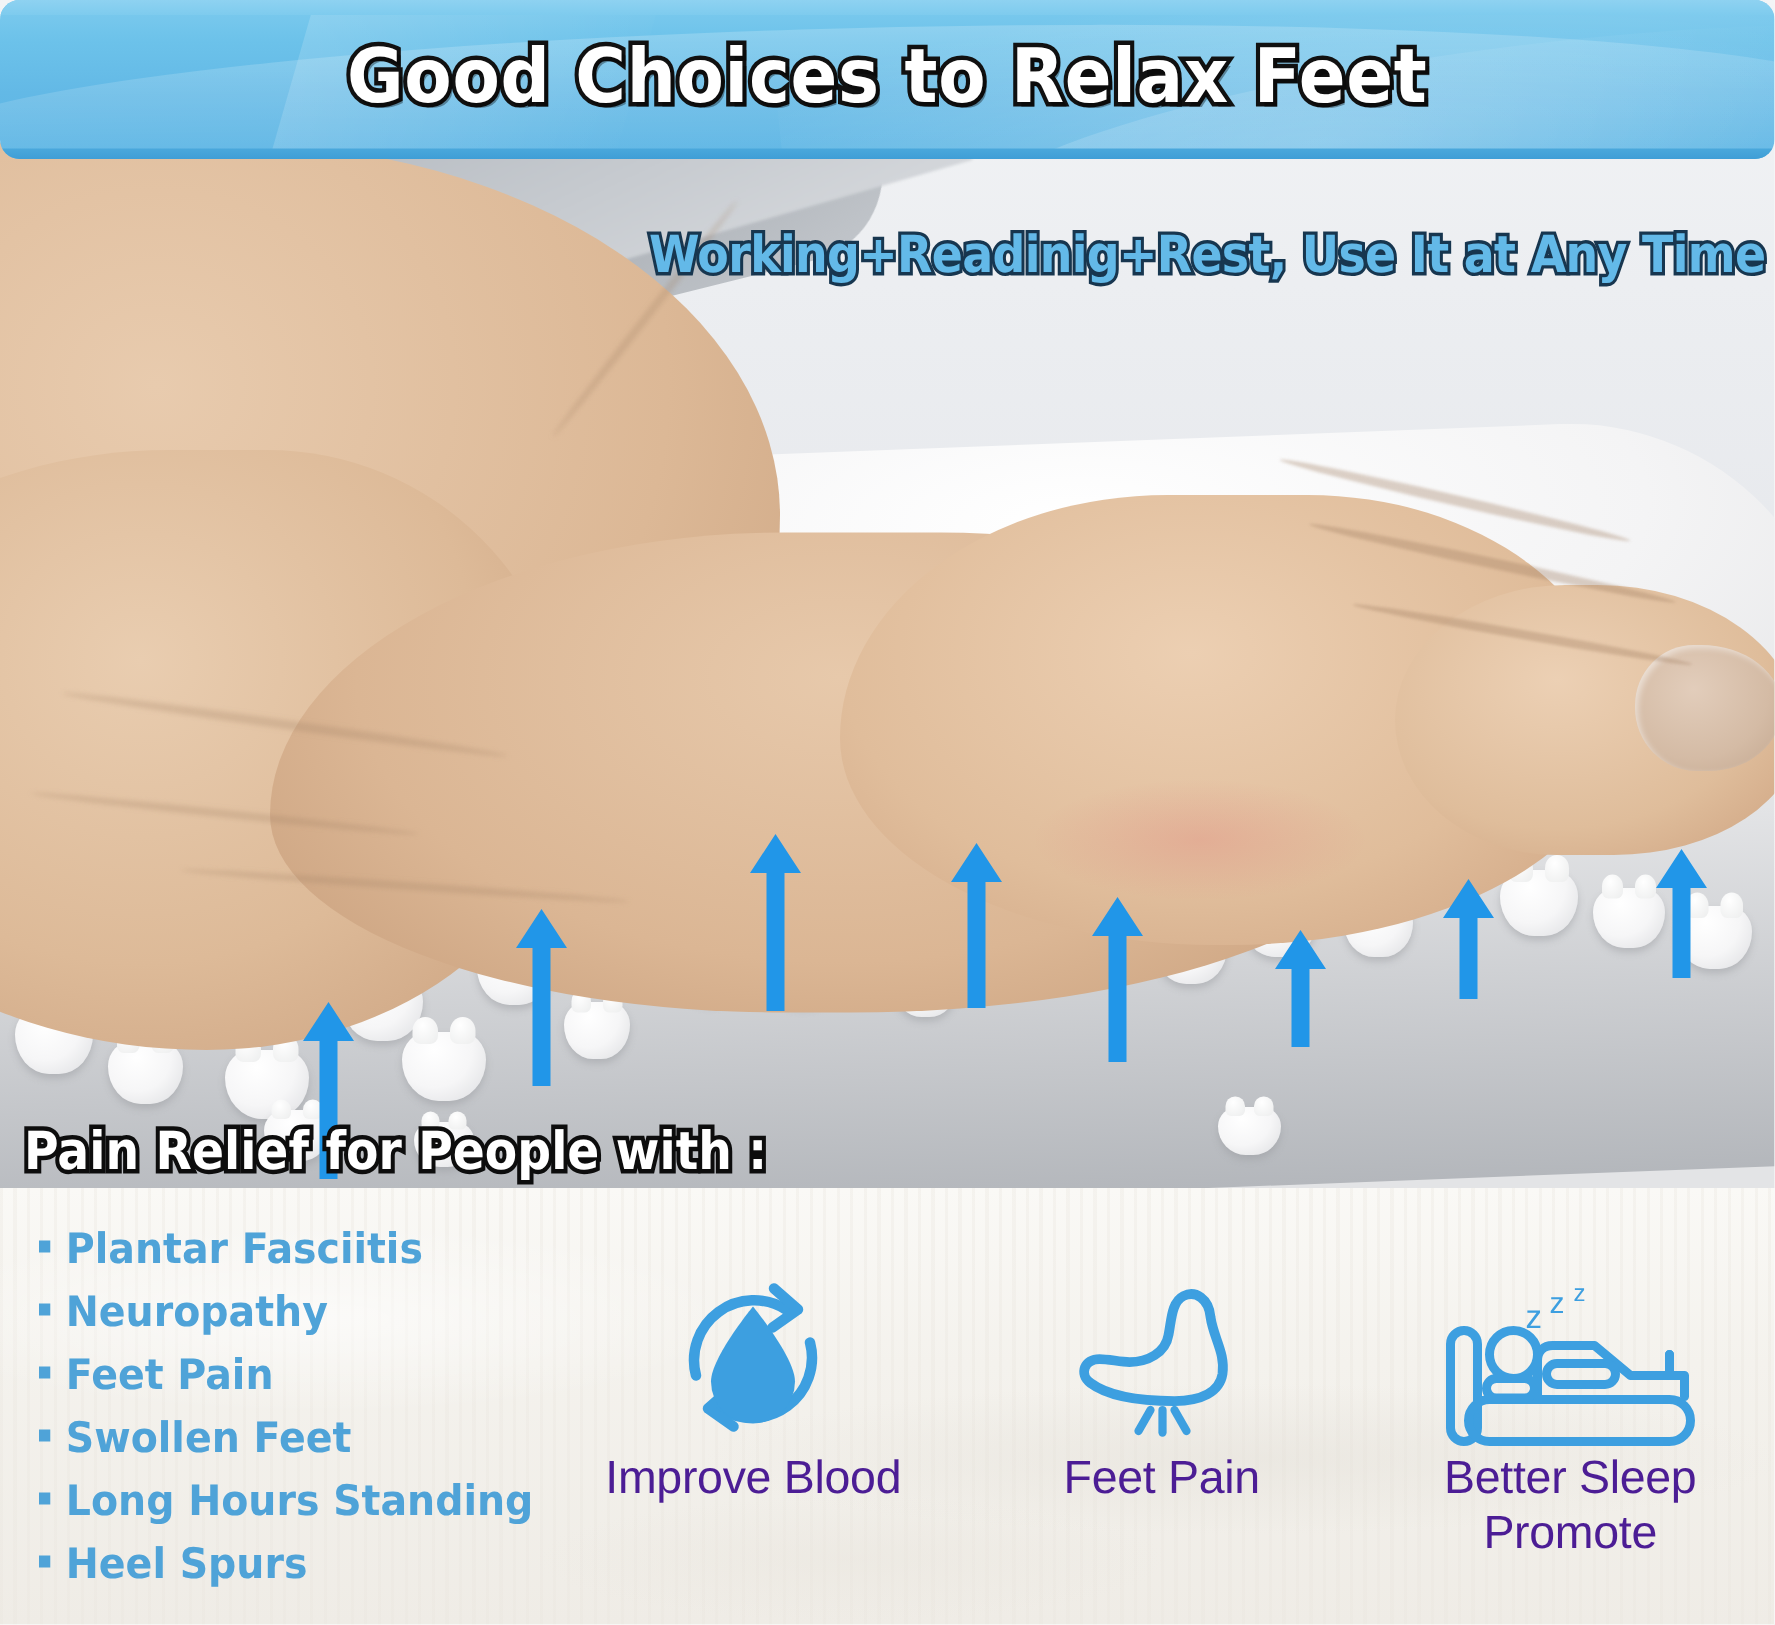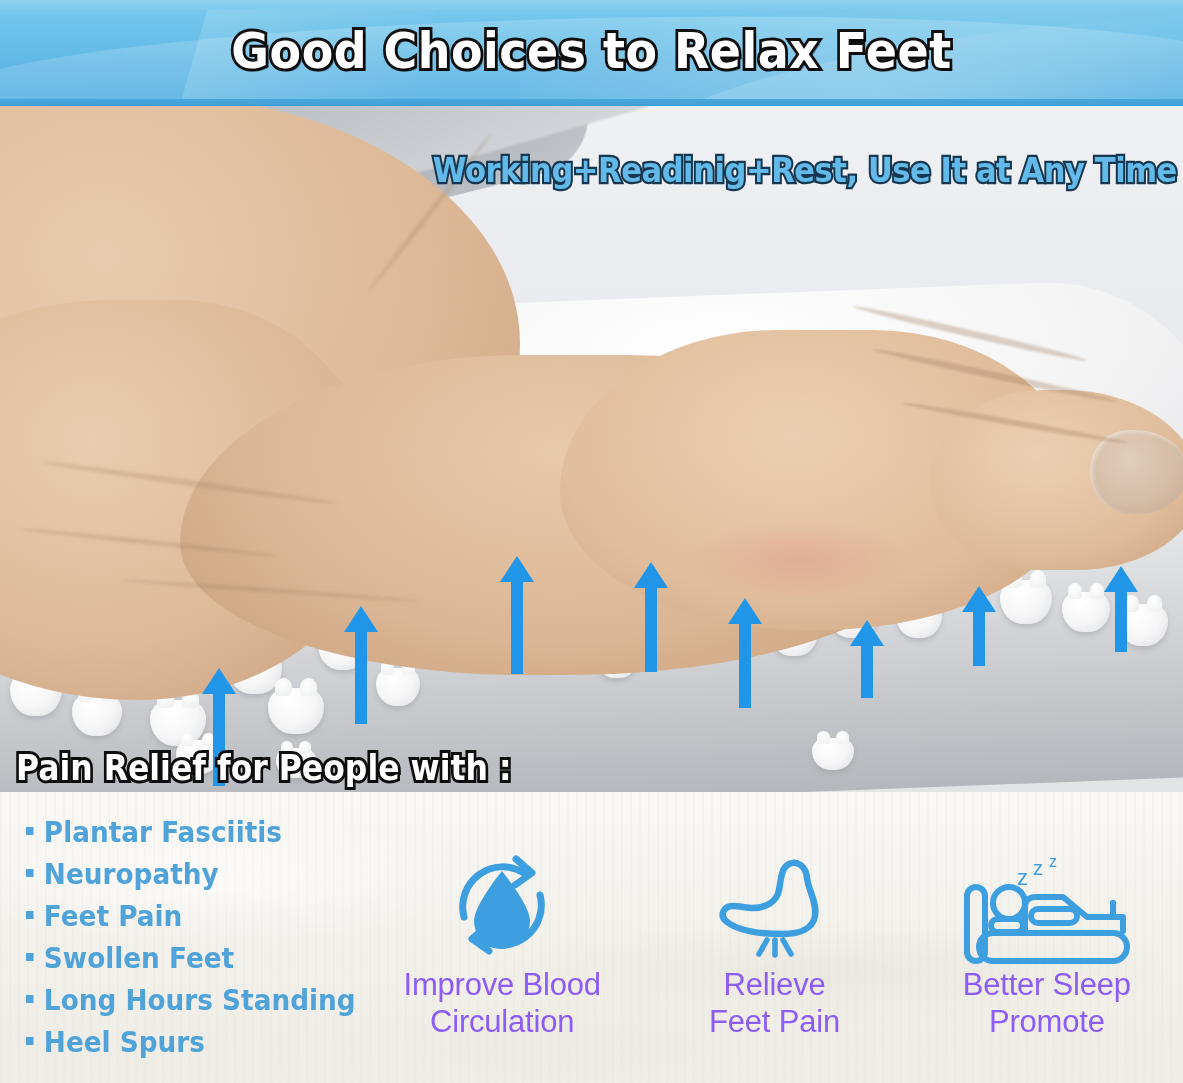"Good Choices to Relax Feet" .banner { border-radius: none -> 13px }
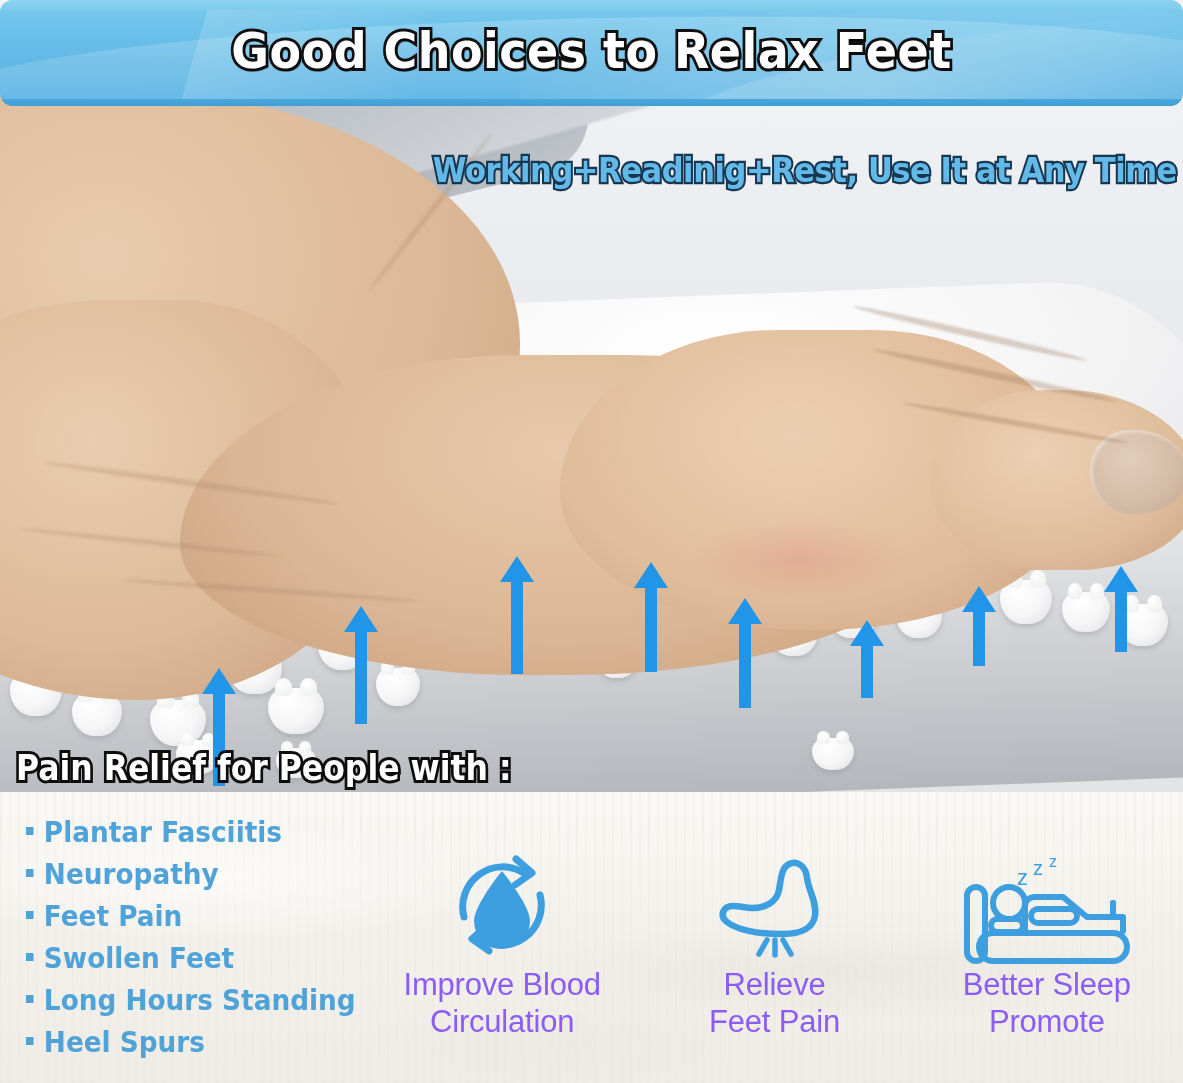"Improve Blood" .b-label { color: #8b5cf6 -> #4c1d95 }
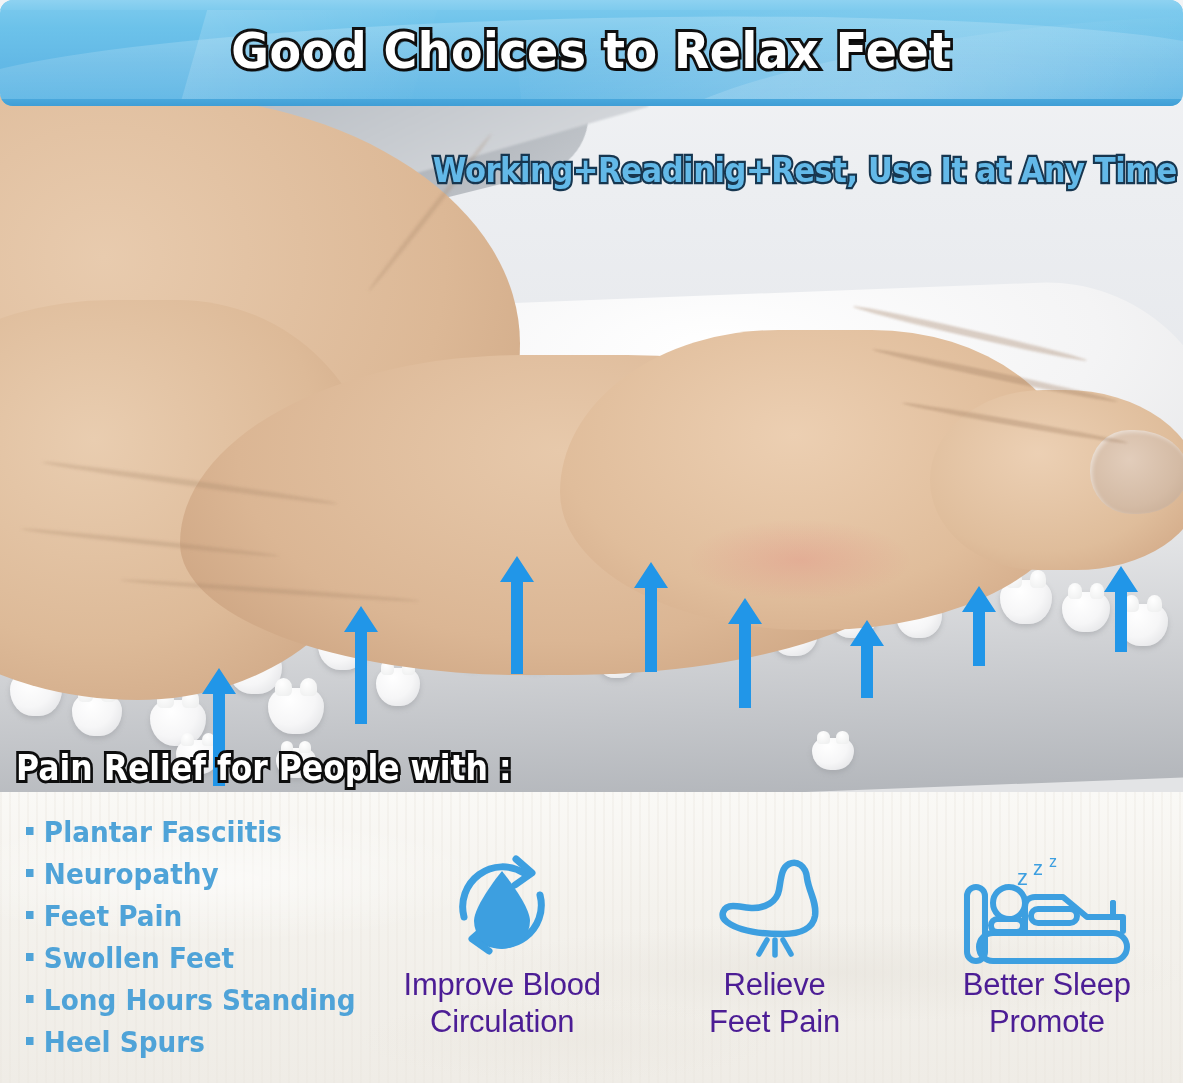"Relieve" span { html: <span>Relieve</span> -> none }
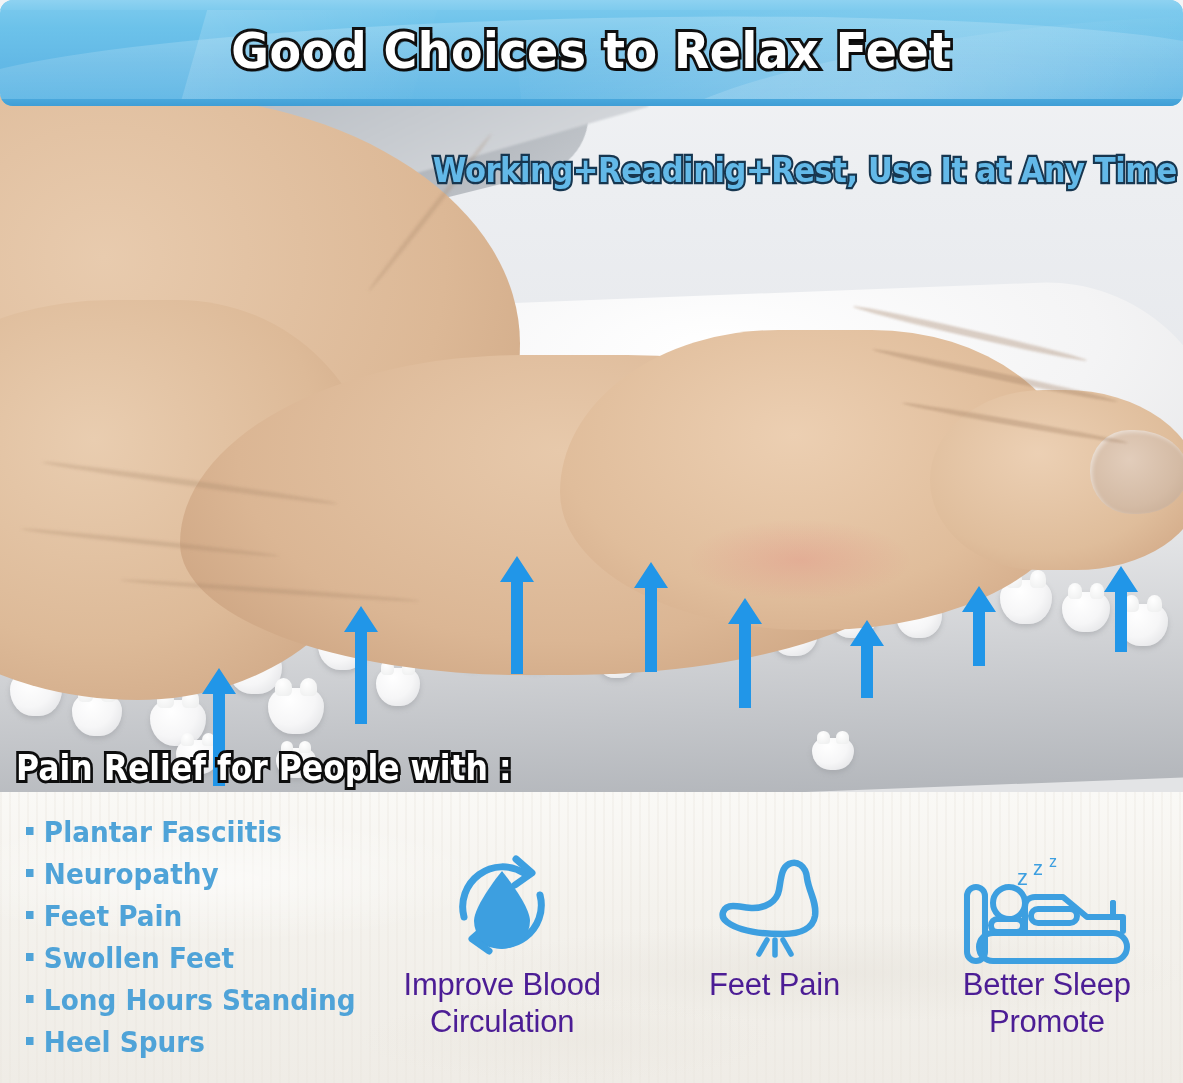"Circulation" span { html: <span>Circulation</span> -> none }
